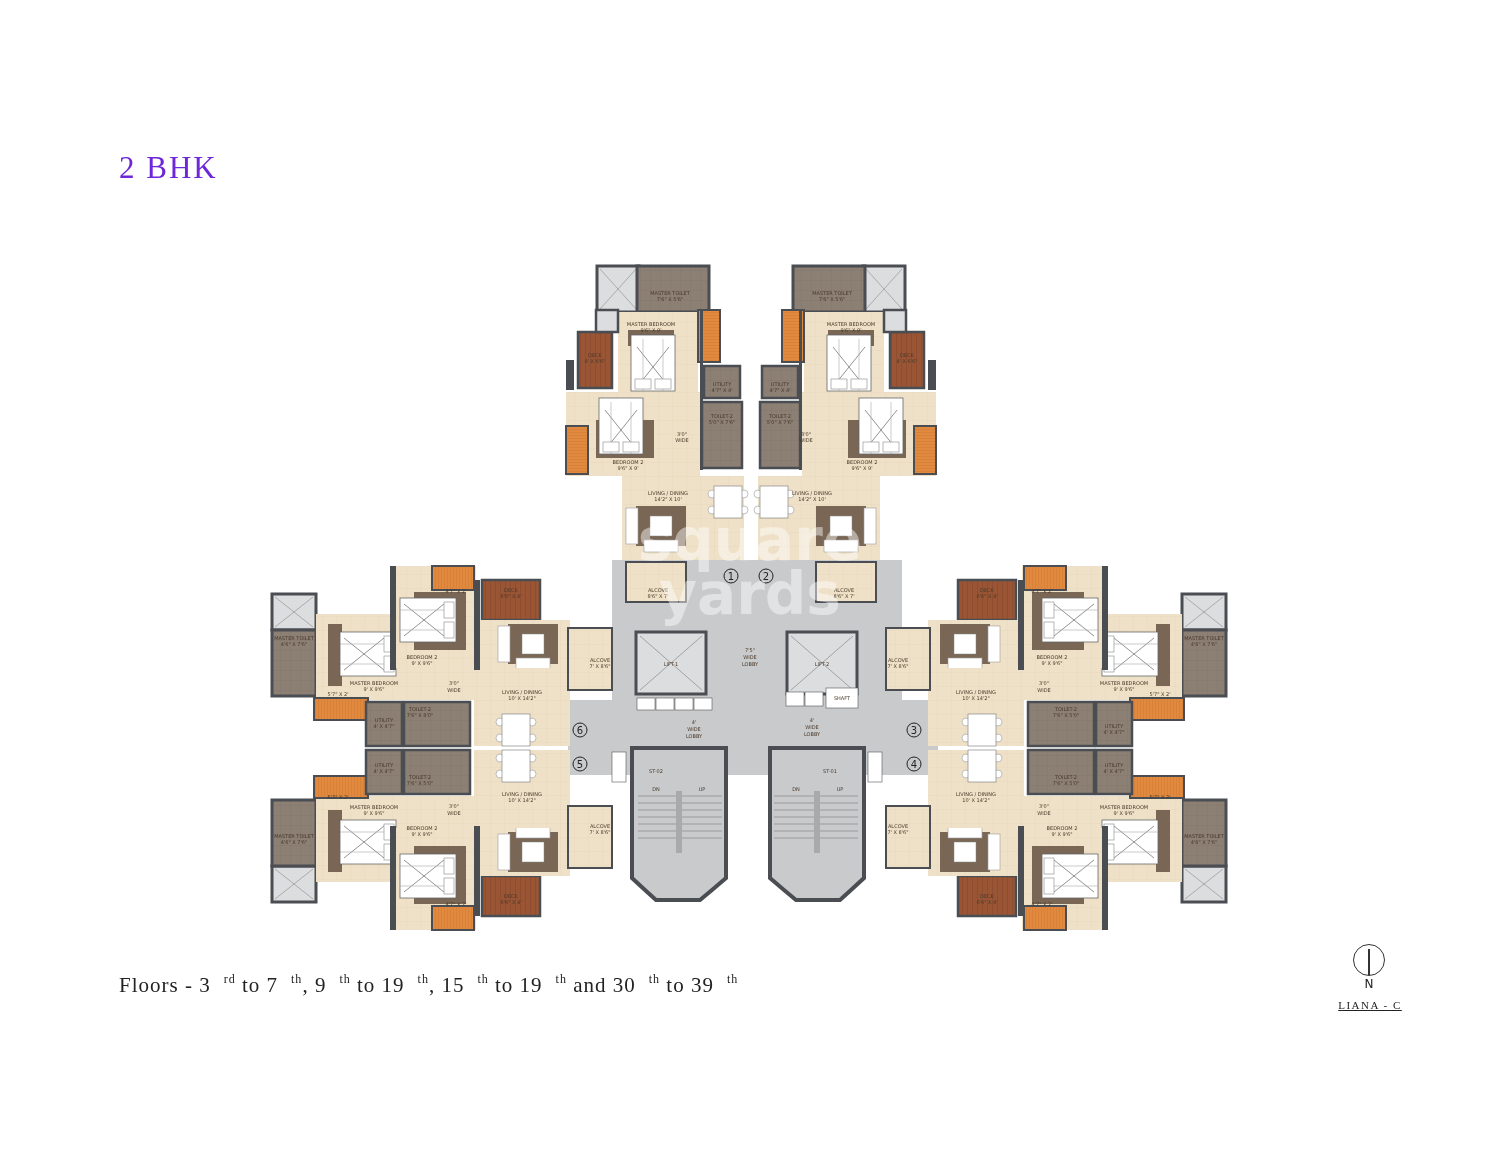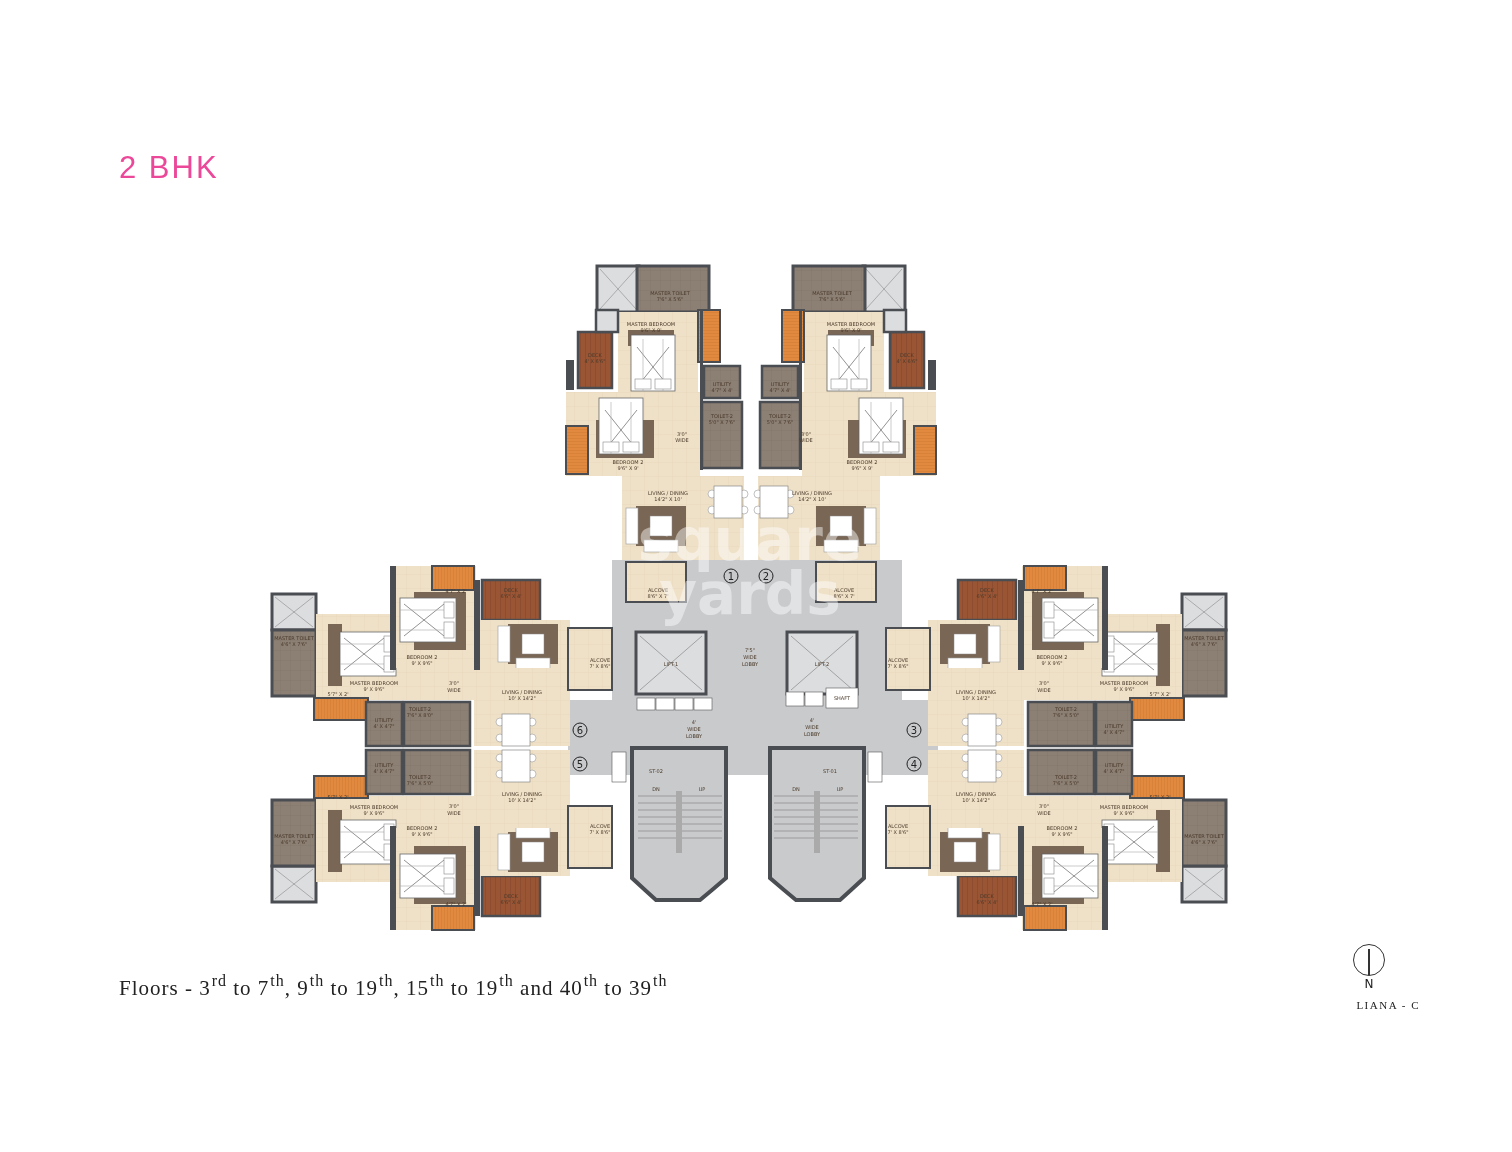"2 BHK" .title { color: #ec4899 -> #6d28d9; font-family: Liberation Sans, sans-serif -> Liberation Serif, serif }
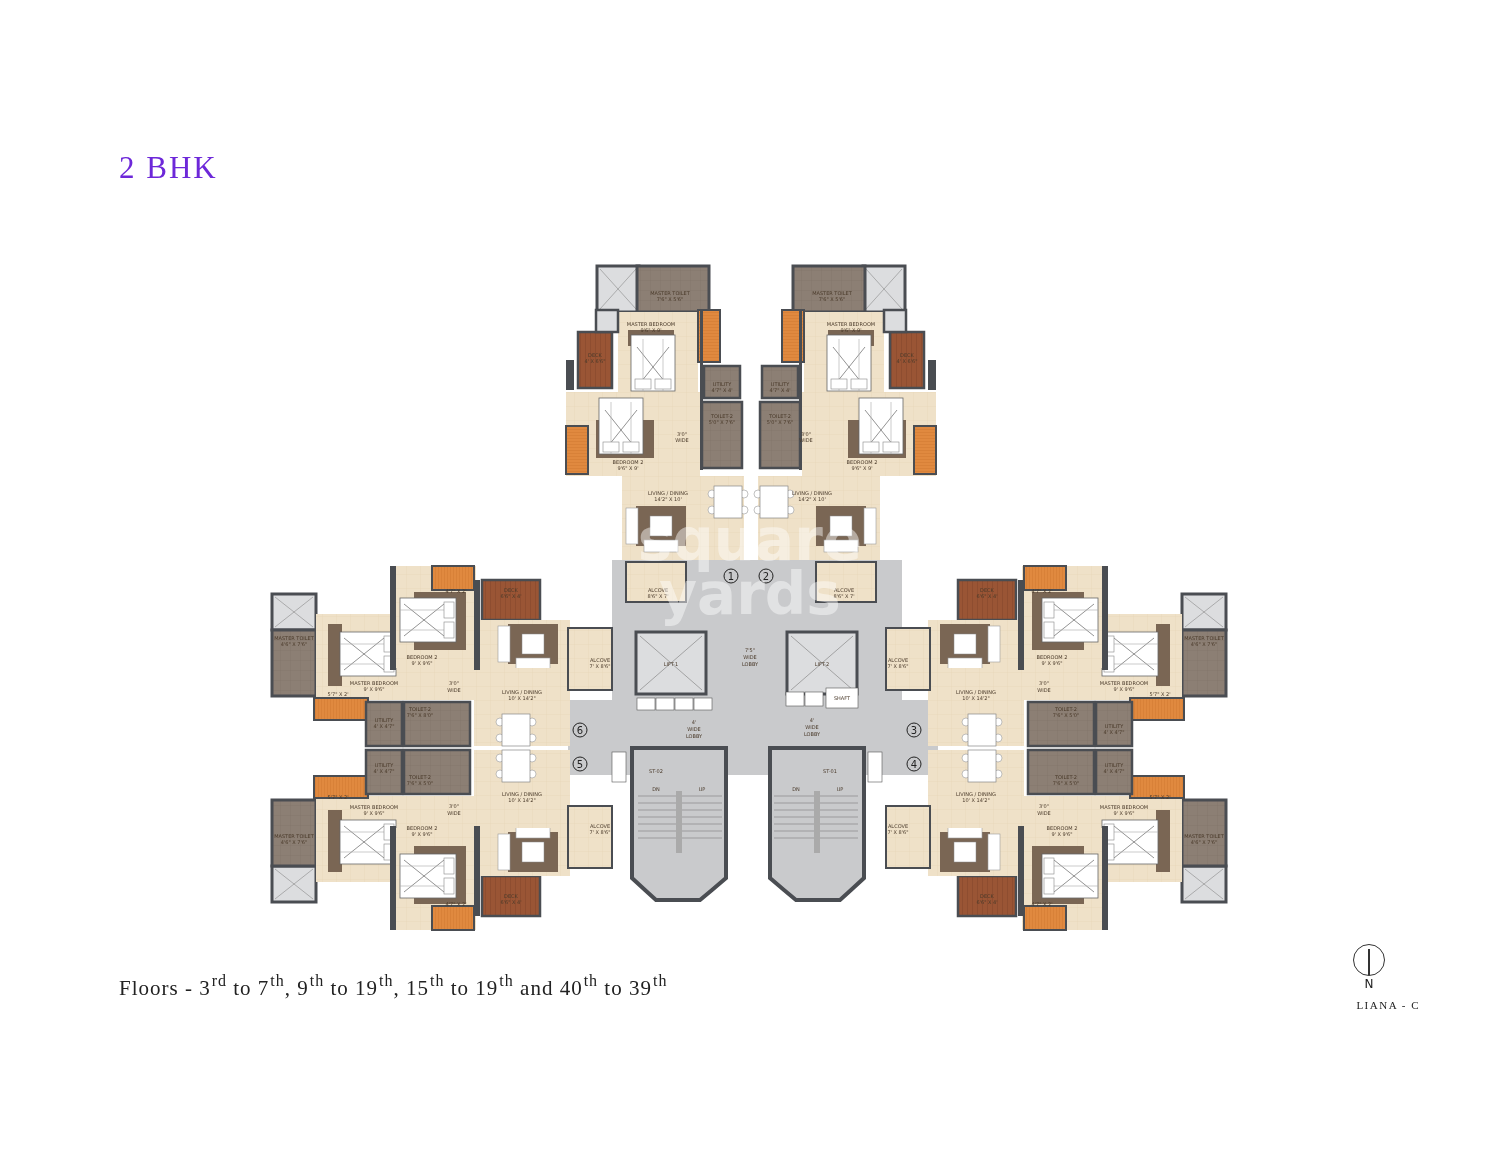"rd" .floors sup { font-size: 16px -> 12px; margin-left: 1px -> 13px }
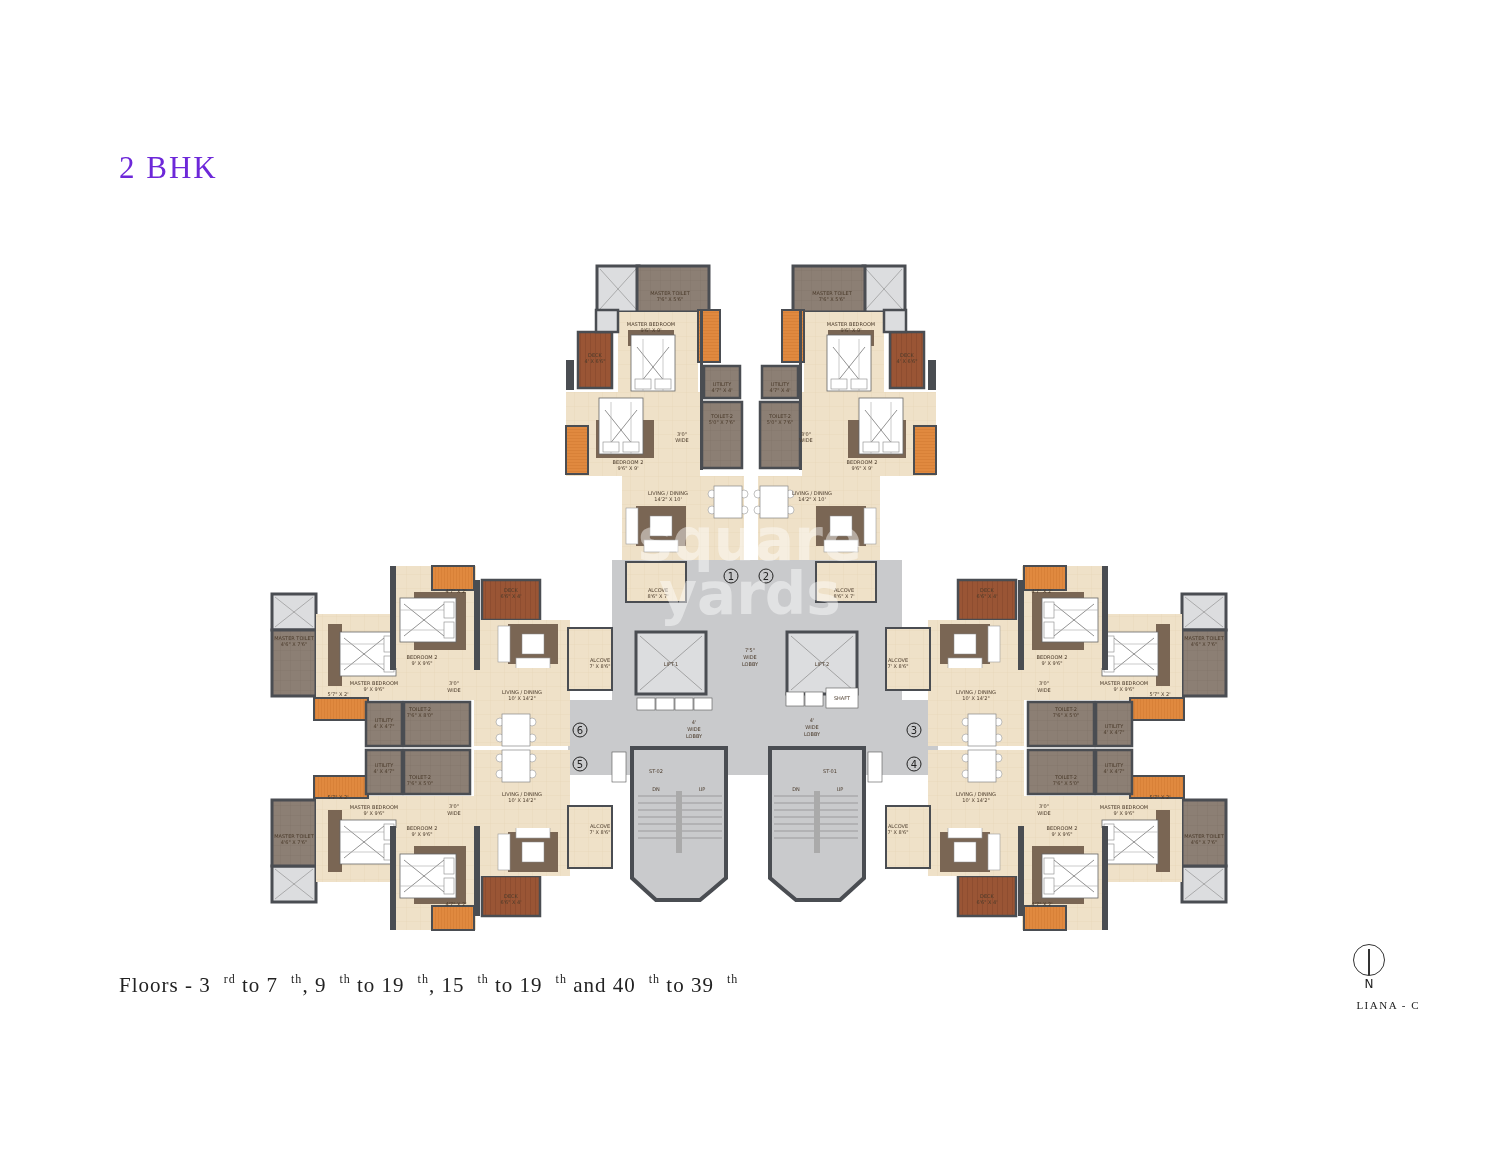"40" span { text: 40 -> 30 }
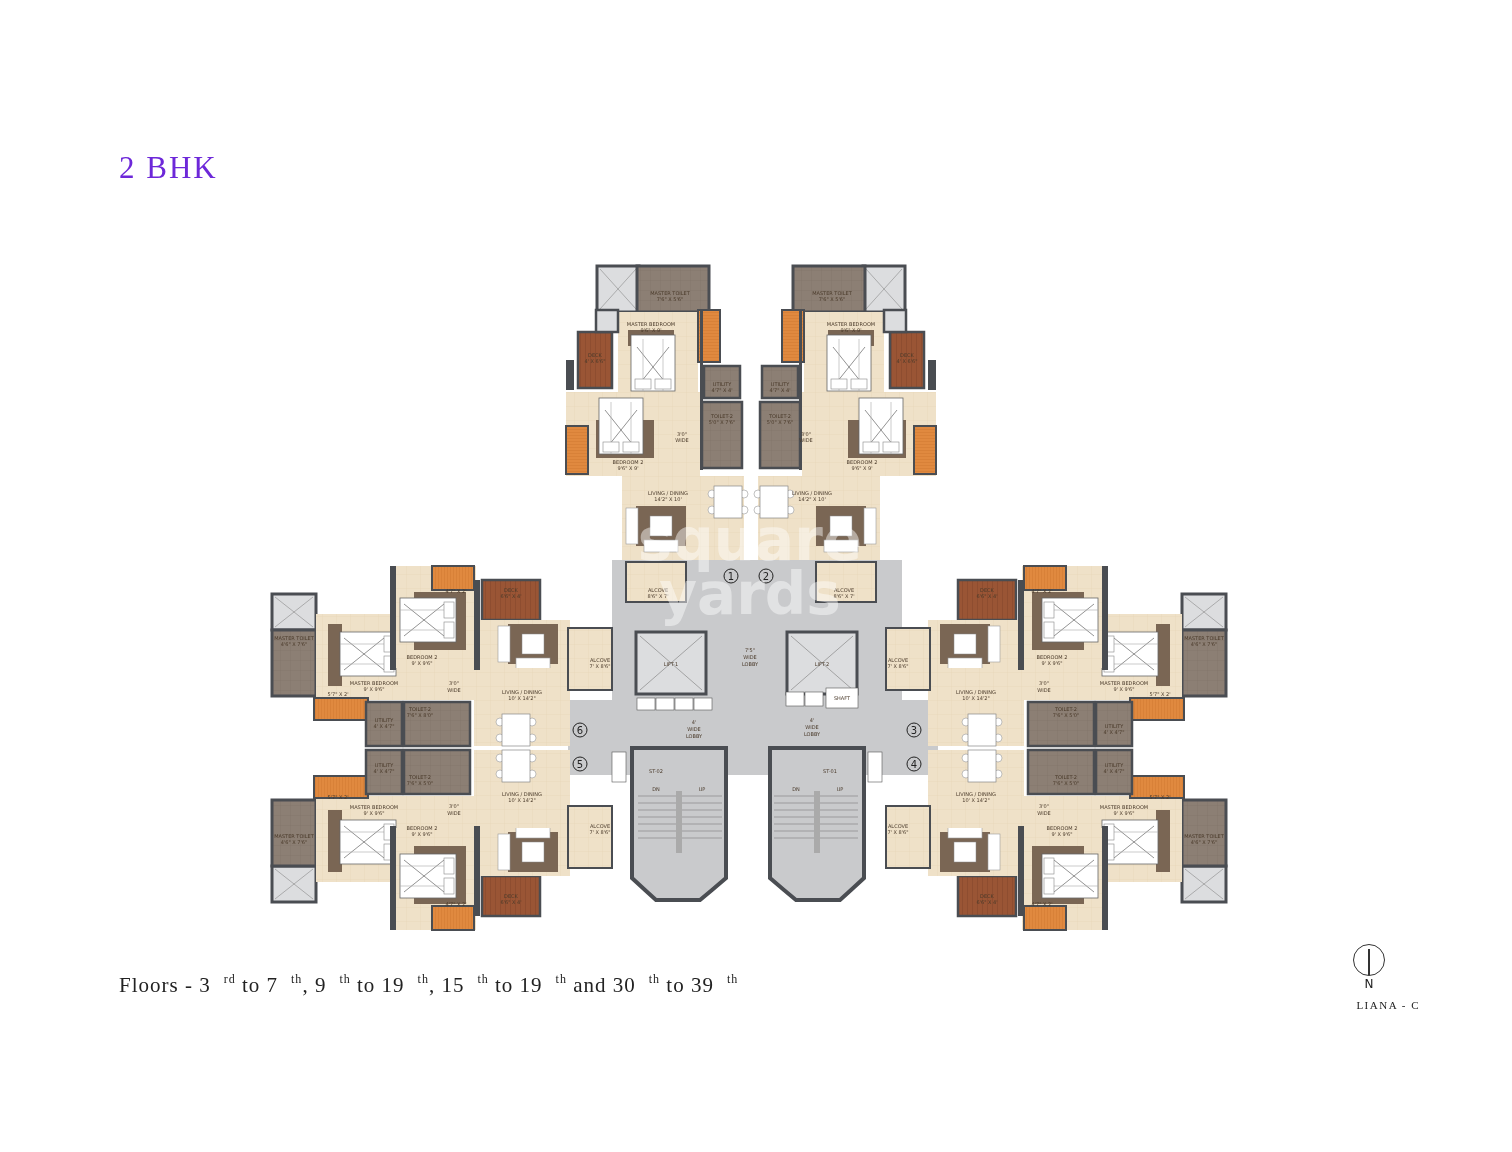"LIANA - C" .tower { text-align: right -> center; text-decoration: none -> underline }
